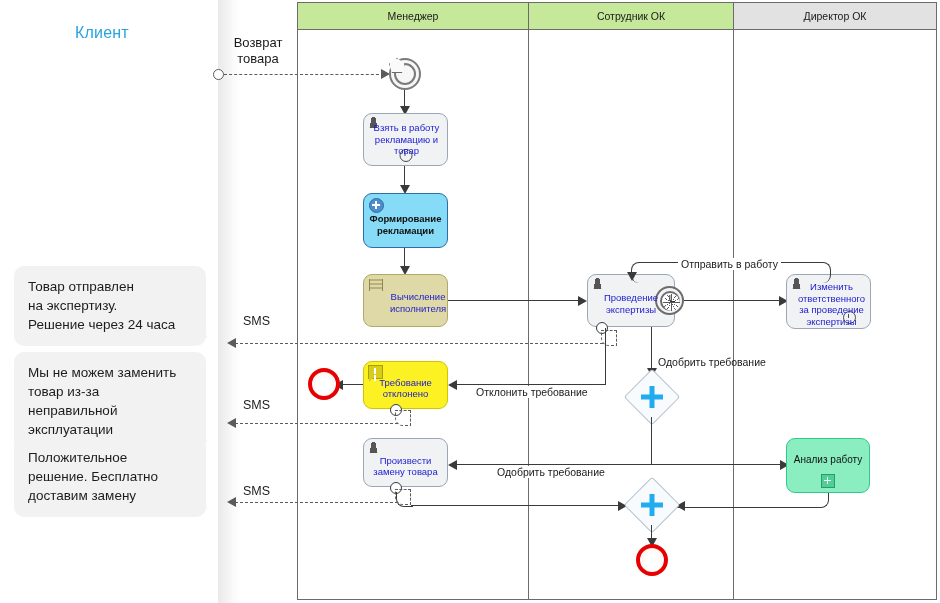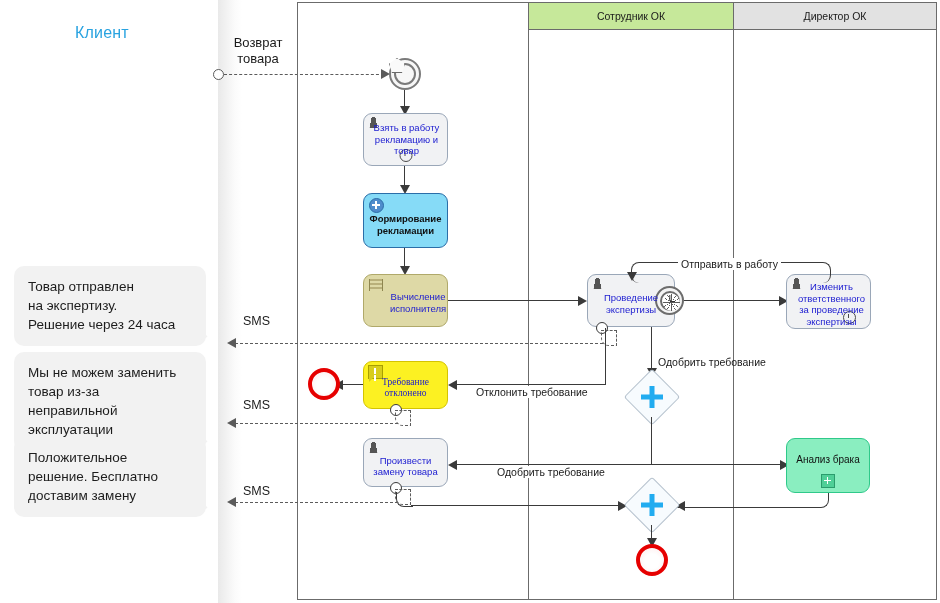"Менеджер" div.lane-head { html: none -> <div> <span>Менеджер</span> </div> }
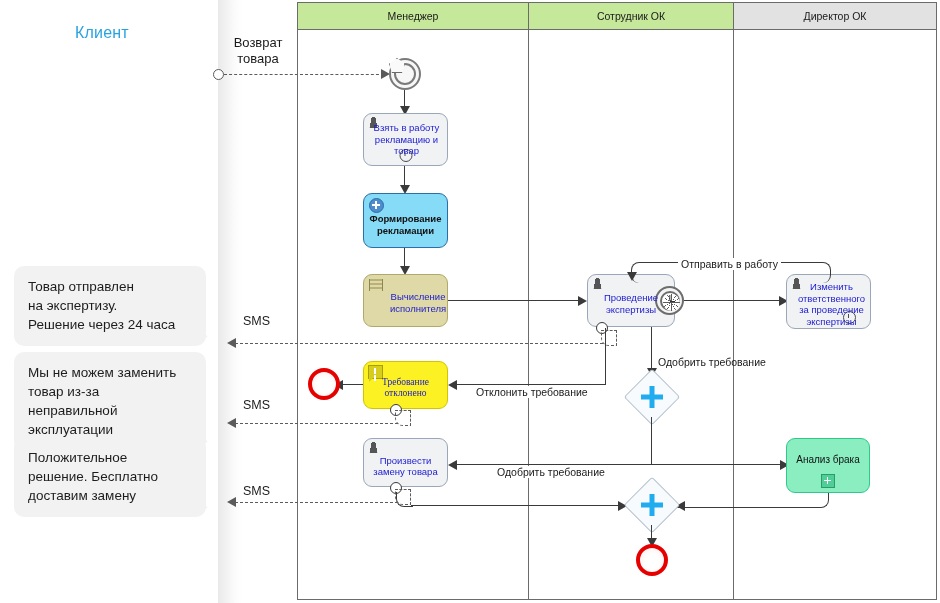"Требование отклонено" span.tl { font-family: Liberation Serif, serif -> none }
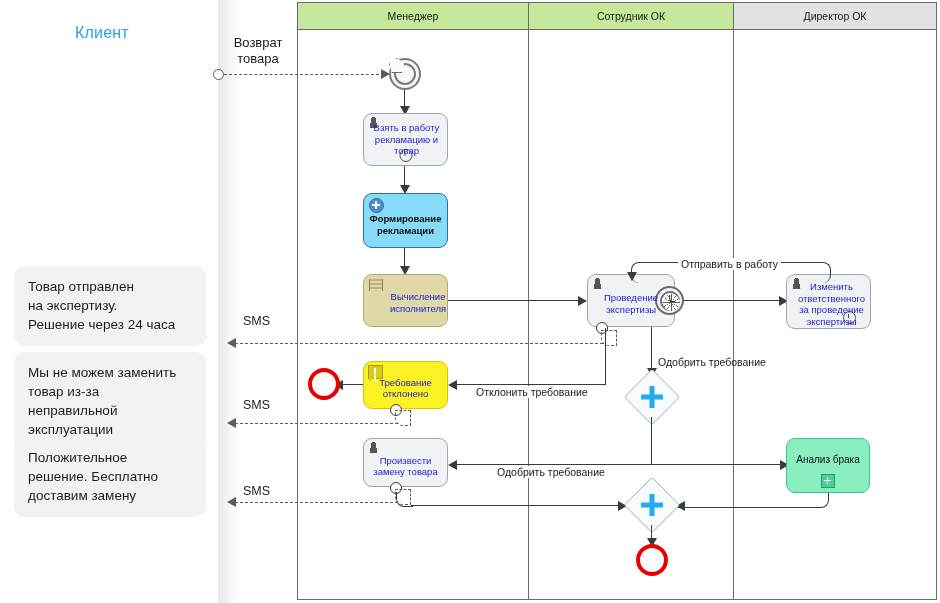"Анализ брака" span.tl { text: брака -> работу }
